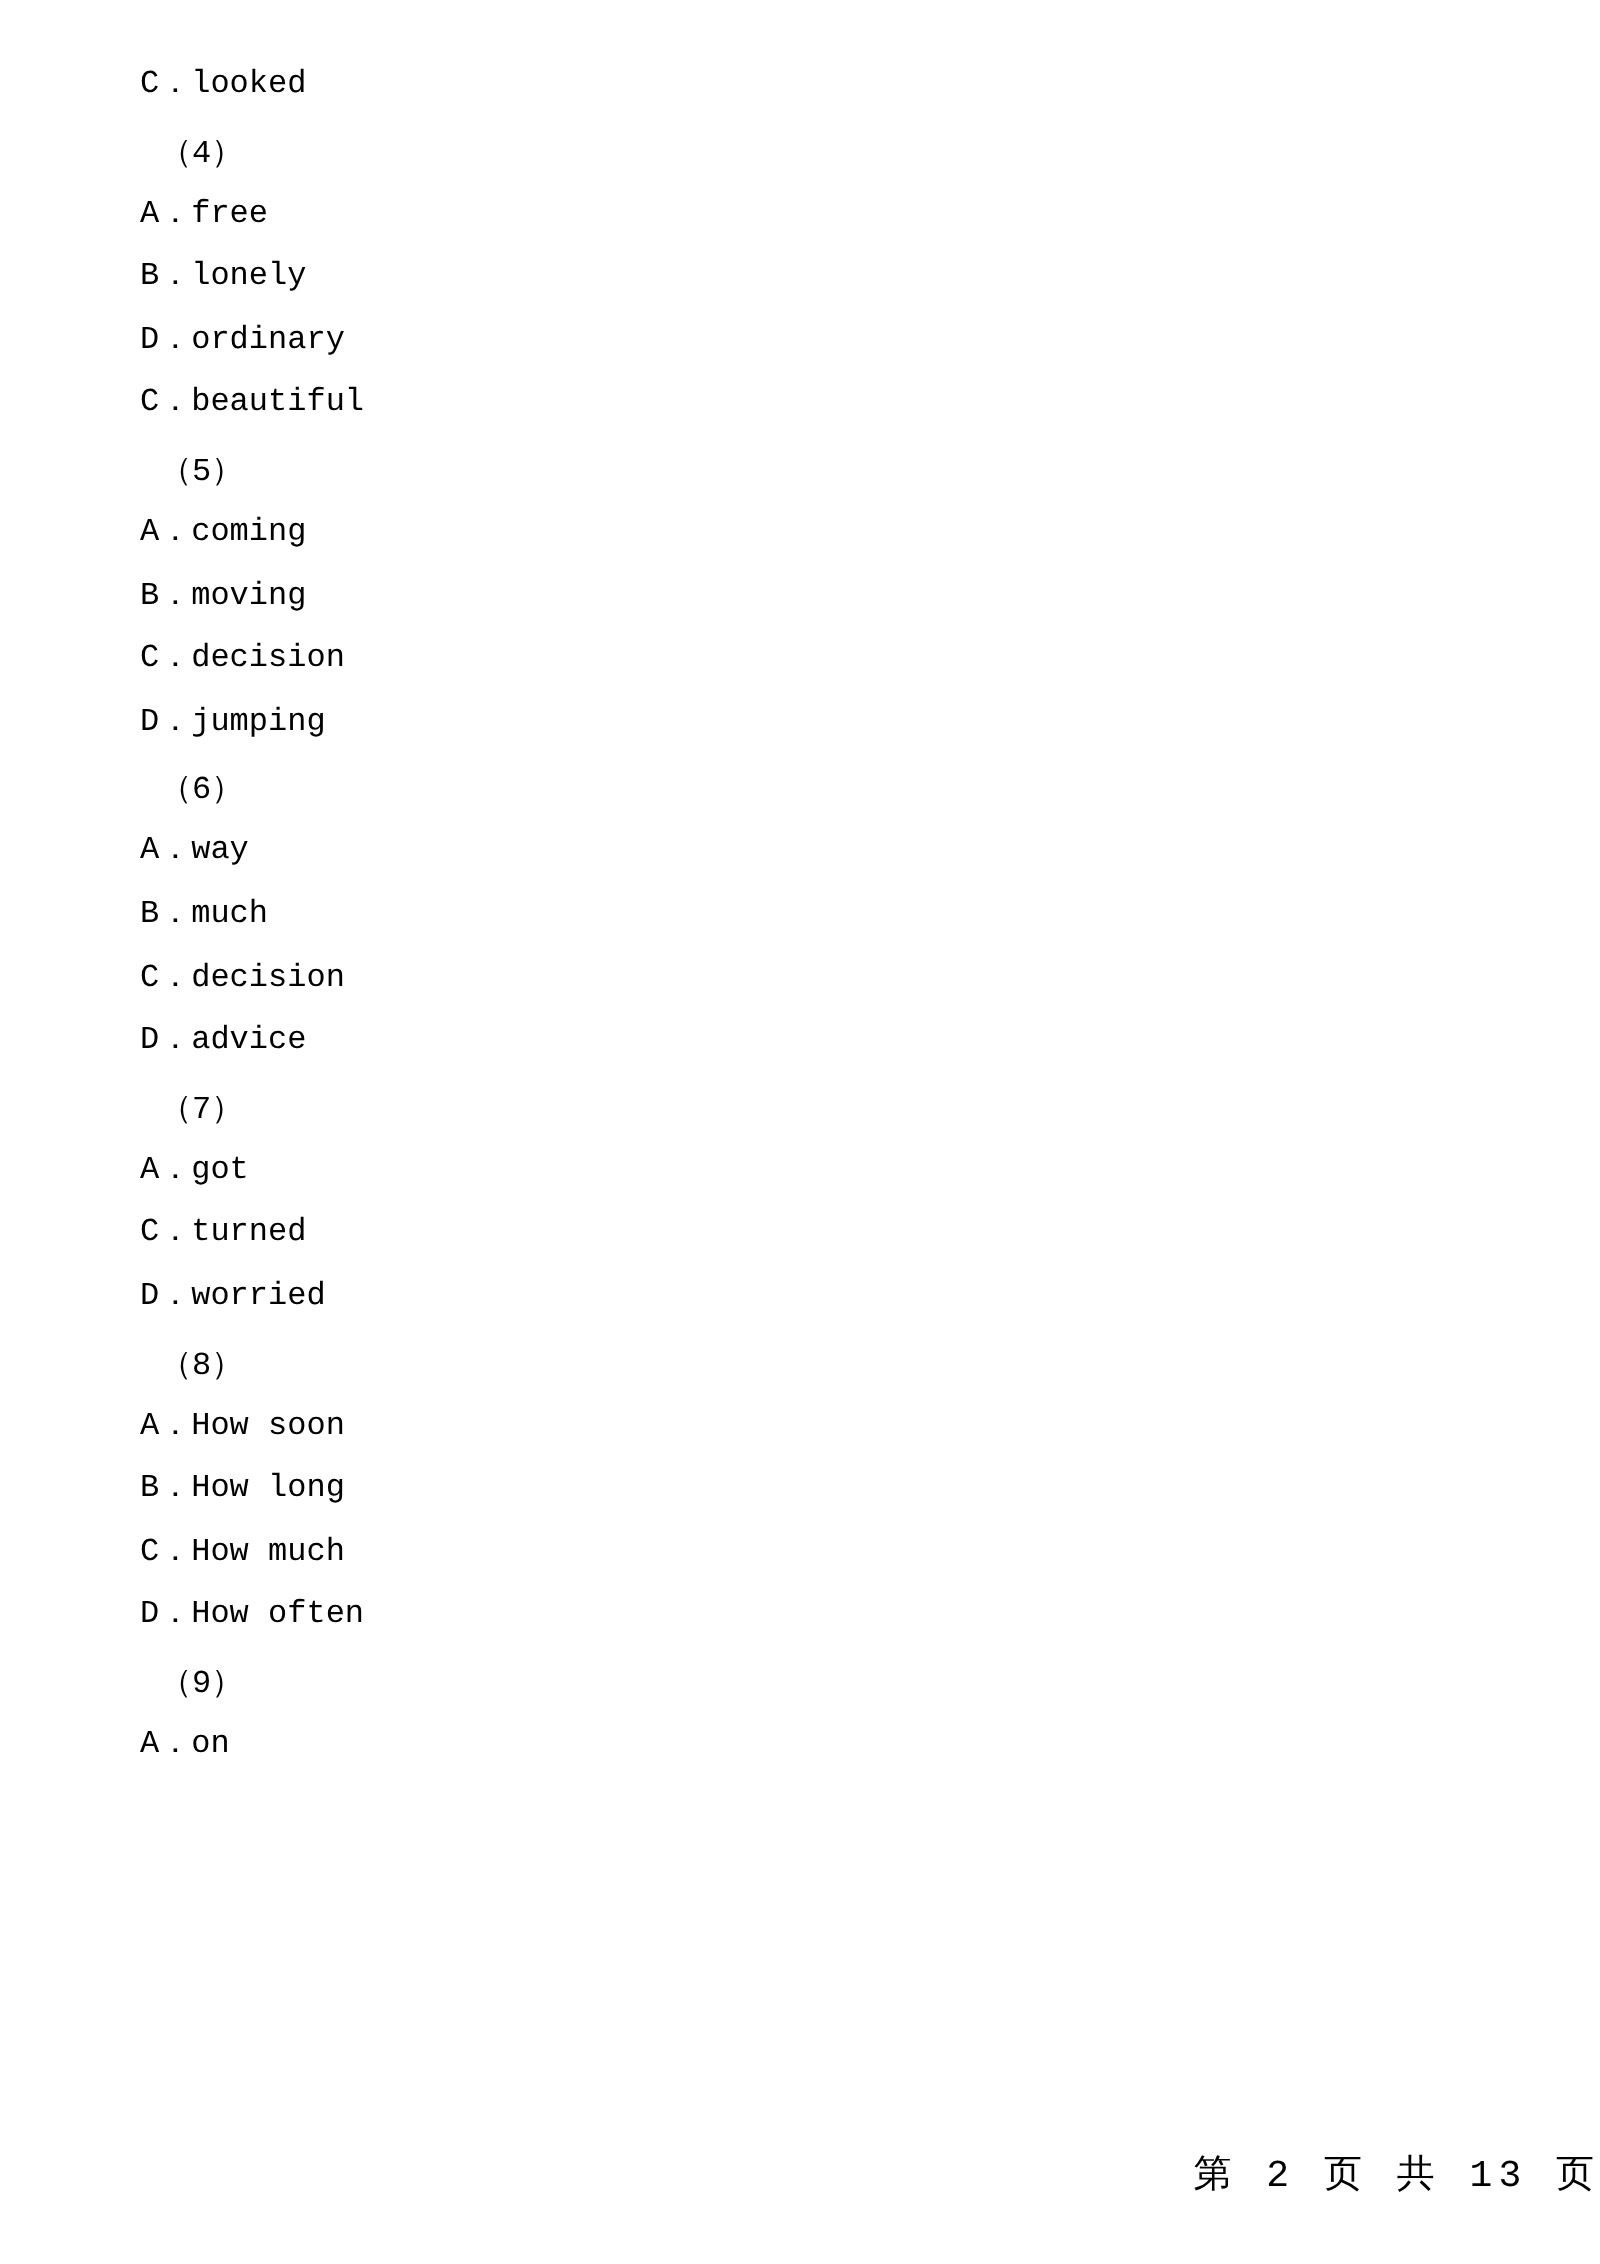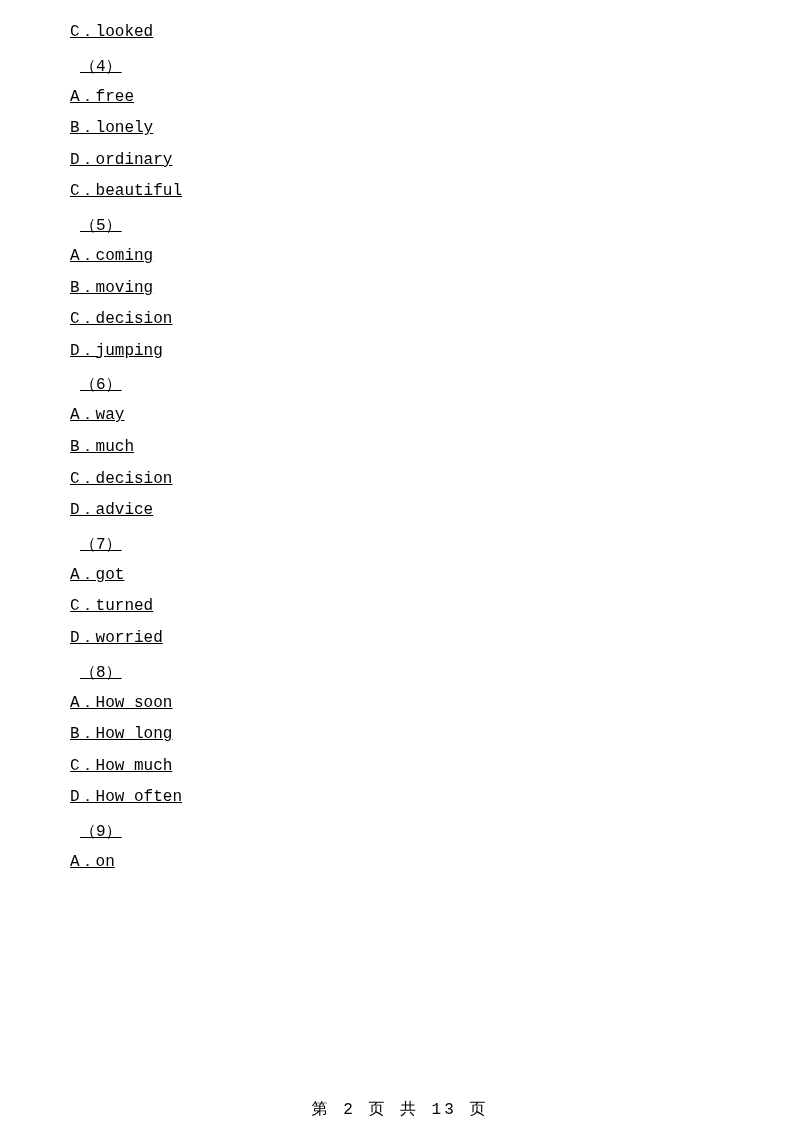"C．looked" .content { padding: 20px 70px 60px 70px -> 30px 70px 60px 70px; text-decoration: underline -> none }
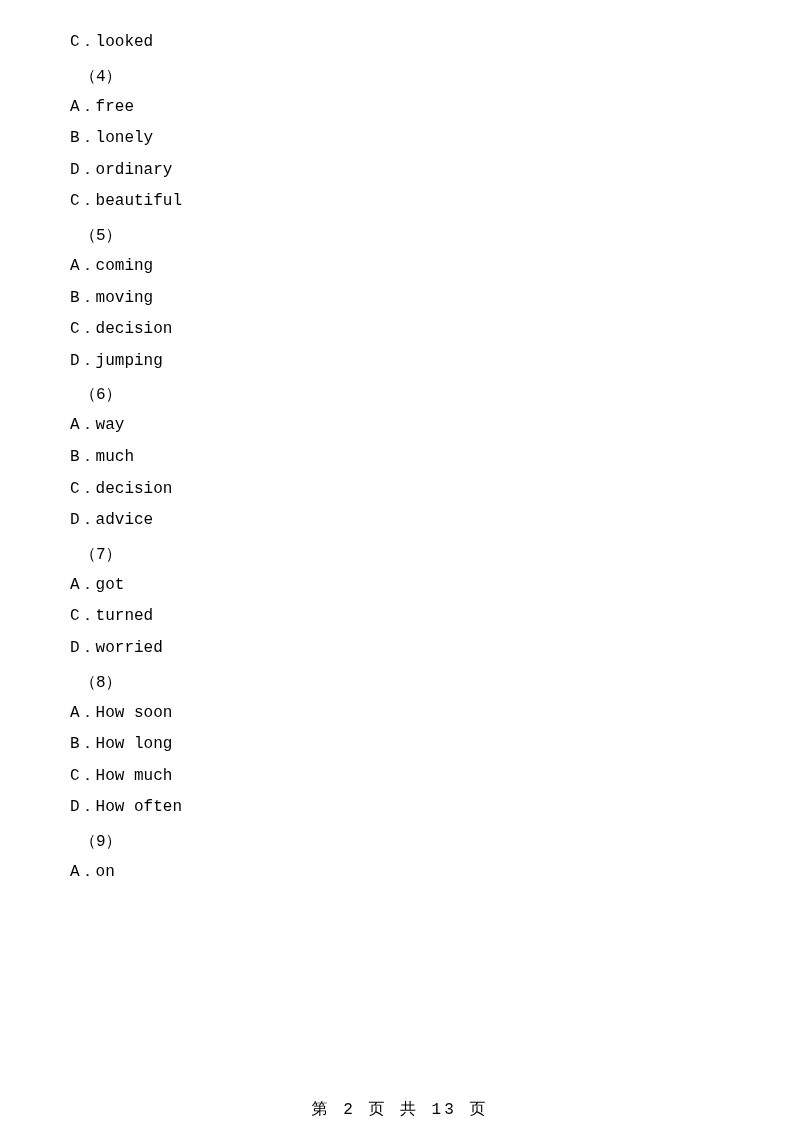"第 2 页 共 13" .footer { bottom: 12px -> 32px; font-size: 16px -> 19px; text-align: center -> right }
